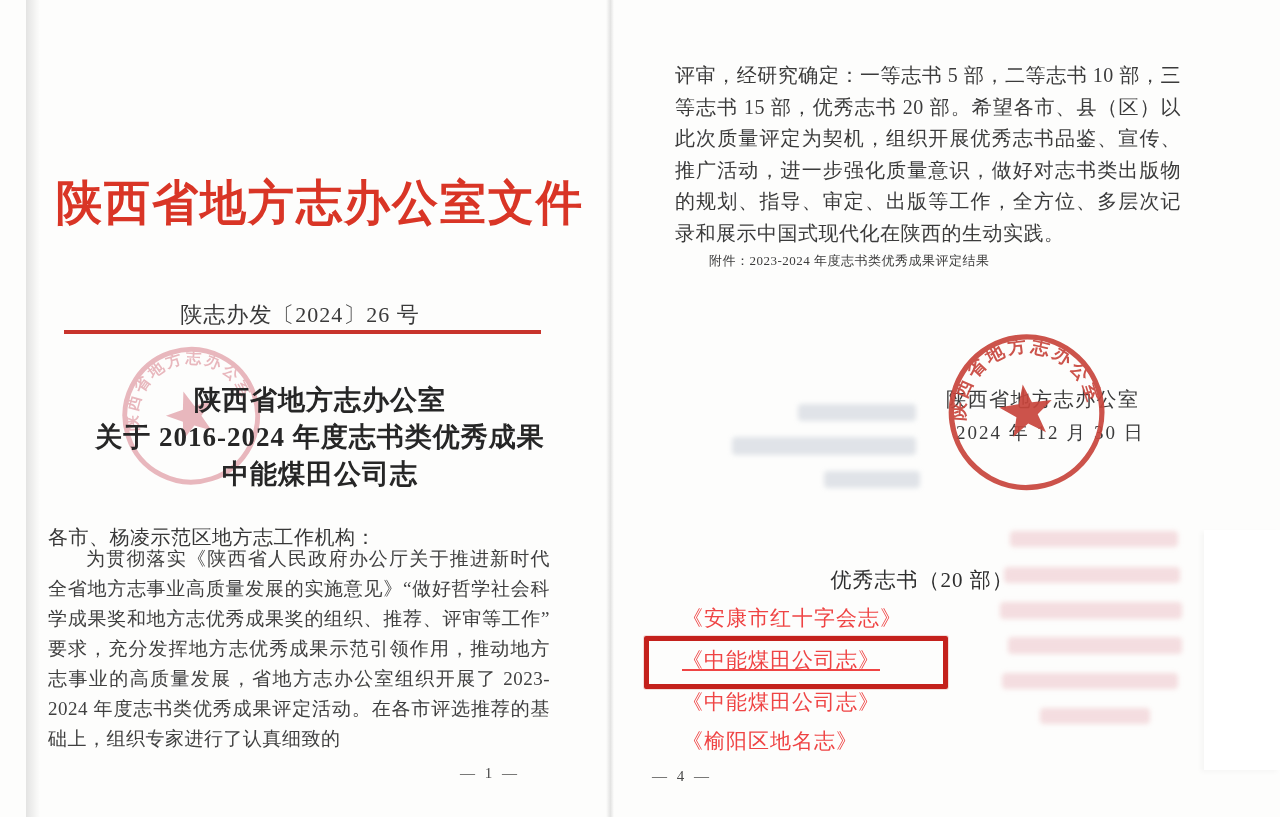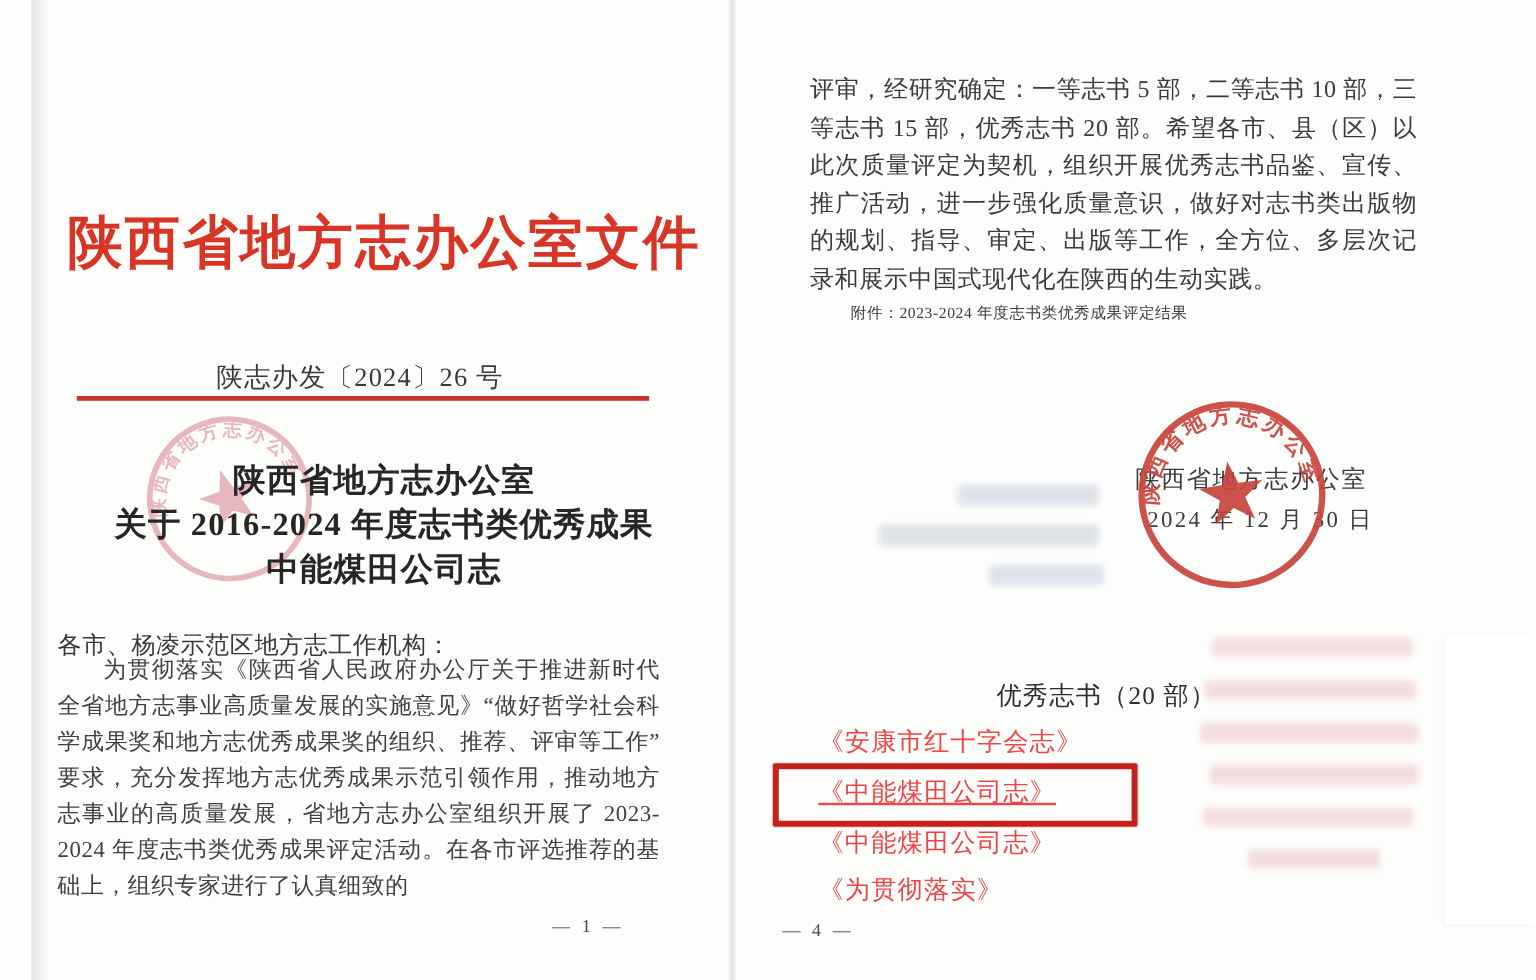"《为贯彻落实》" div.book-item { text: 为贯彻落实 -> 榆阳区地名志 }
